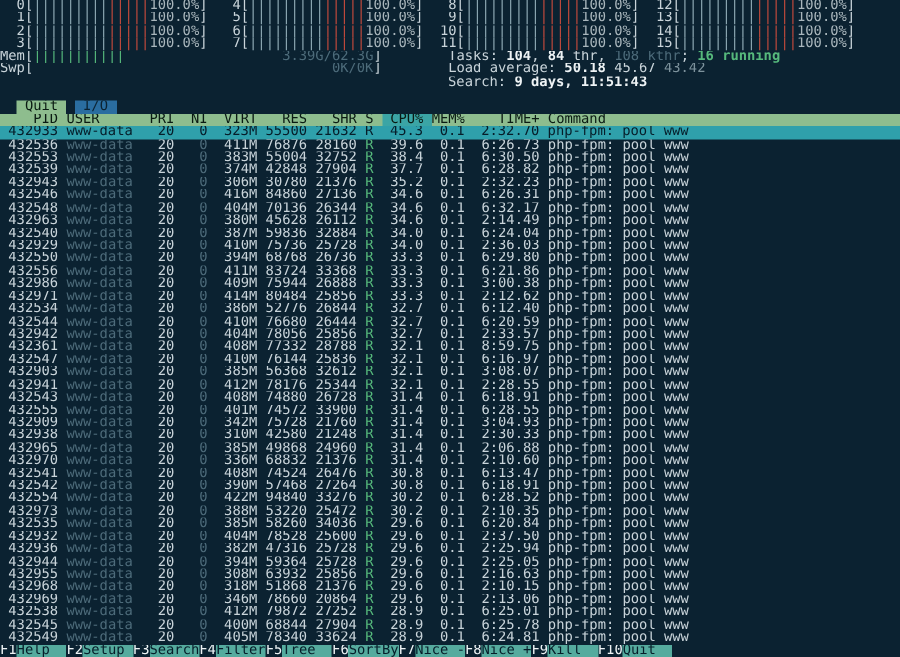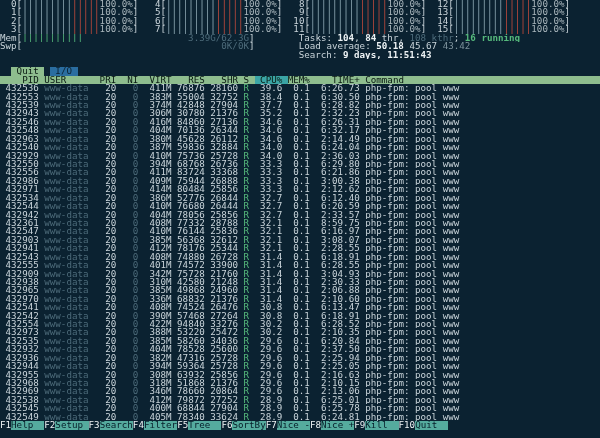"432933 www-data 20 0 323M" div.line { html: none -> <div><span> 432933 www-data 20 0 323M 55500 21632 R 45.3 0.1 2:32.70 php-fpm: pool www </span></div> }
